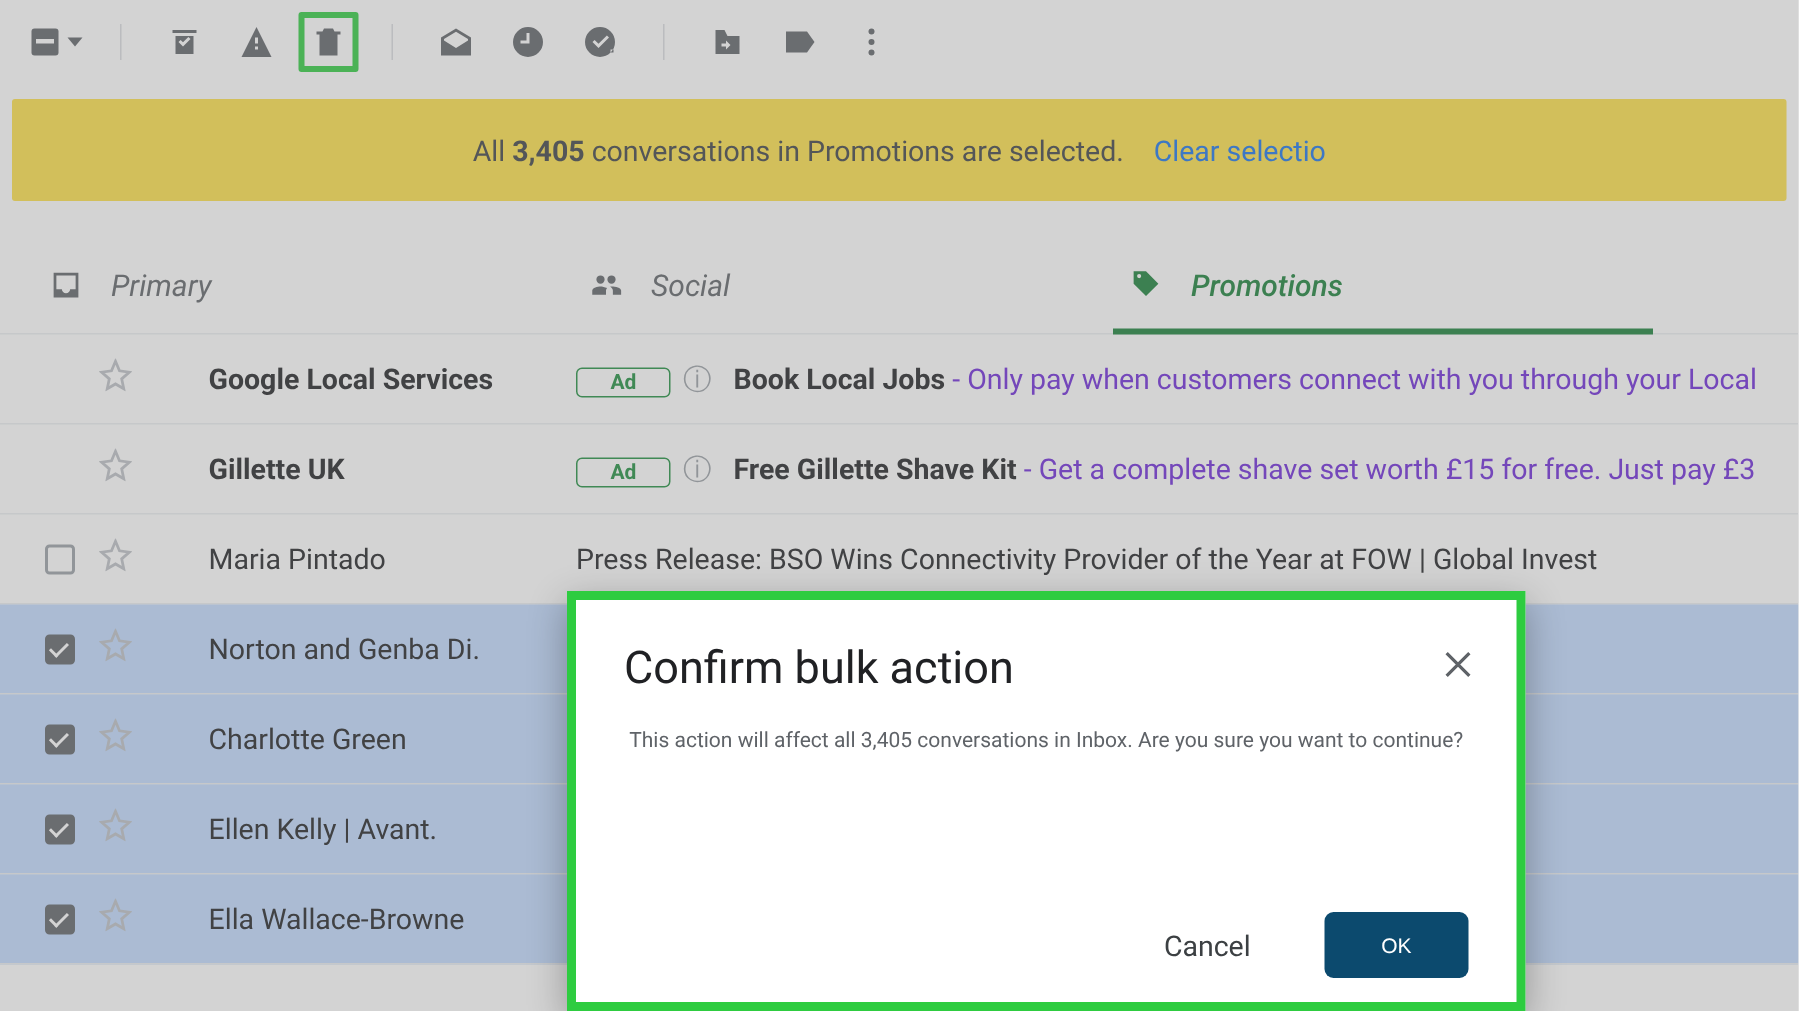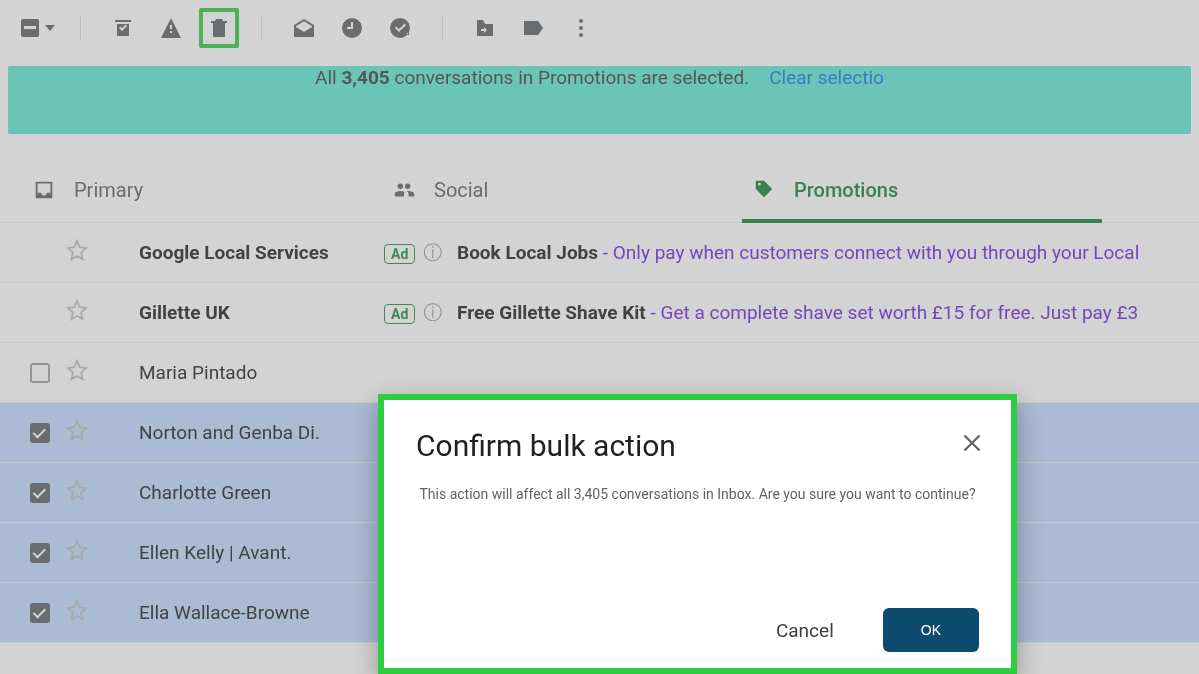"All 3,405 conversations in Promotions" .selection-banner { align-items: none -> center; background: #5eead4 -> #fde047 }
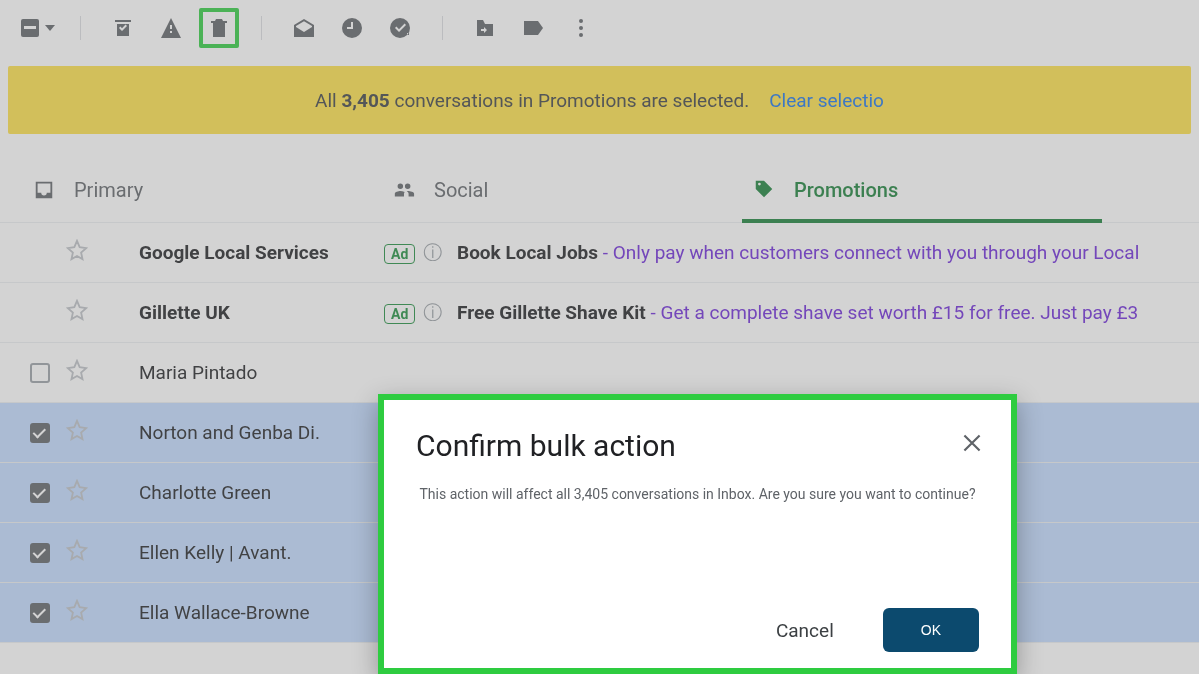"Primary" .tabs { font-style: none -> italic }
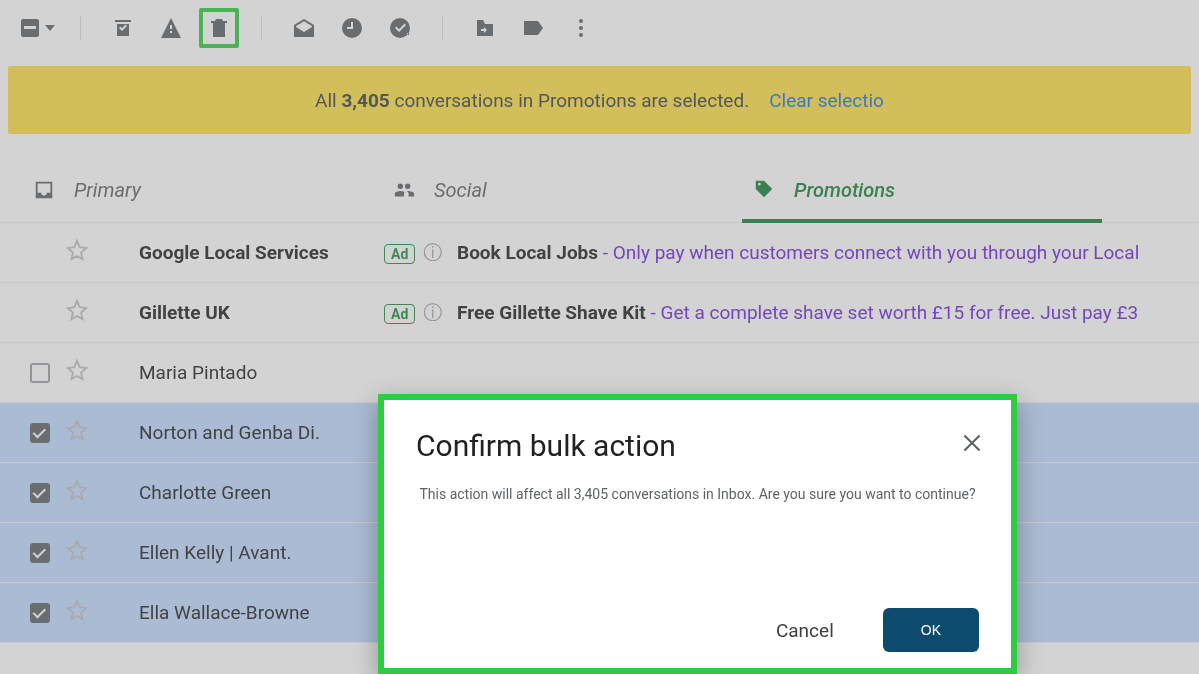"Ad" .row .ad-badge { padding: 1px 6px -> 1px 22px }
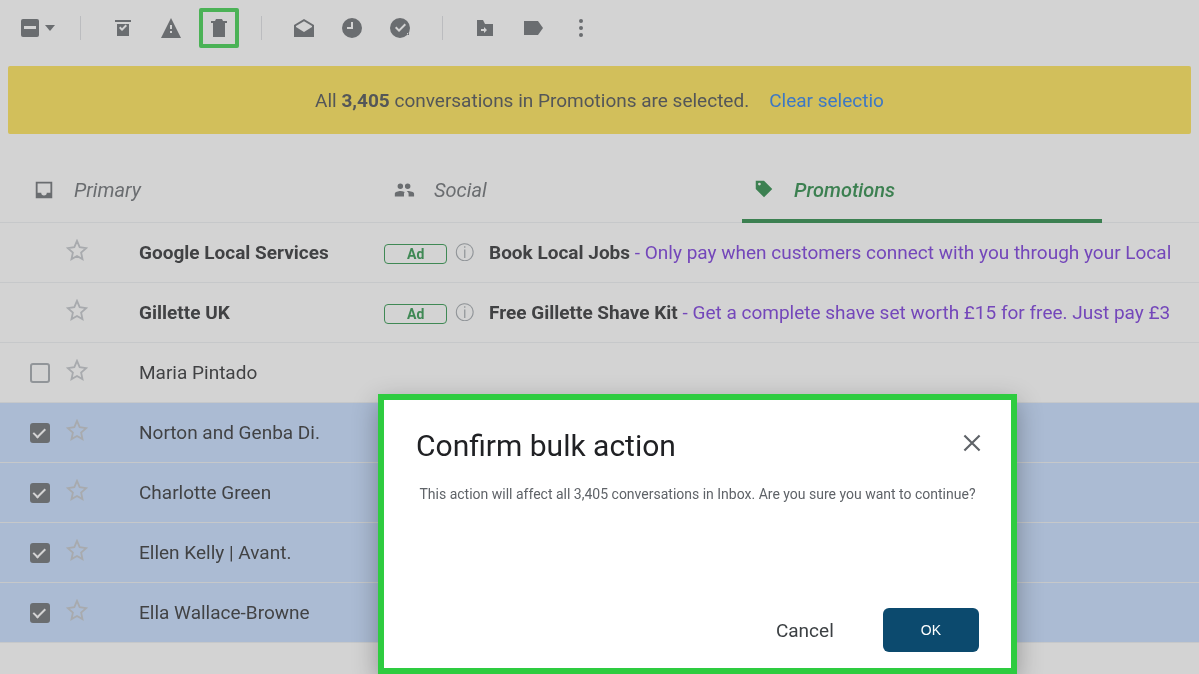"Press Release: BSO Wins Connectivity" span { html: none -> <span><span>Press Release: BSO Wins Connectivity Provider of the Year at FOW | Global Invest</span><span></span></span> }
